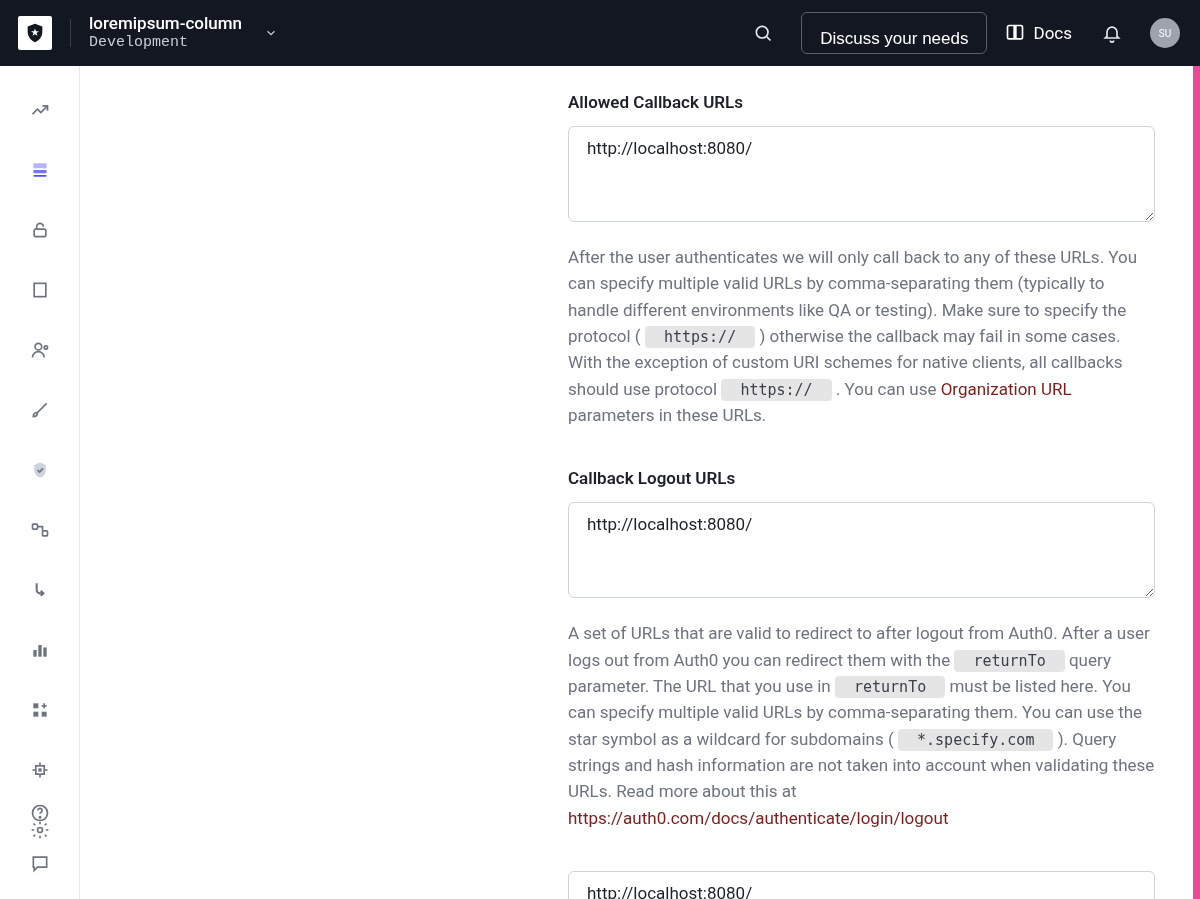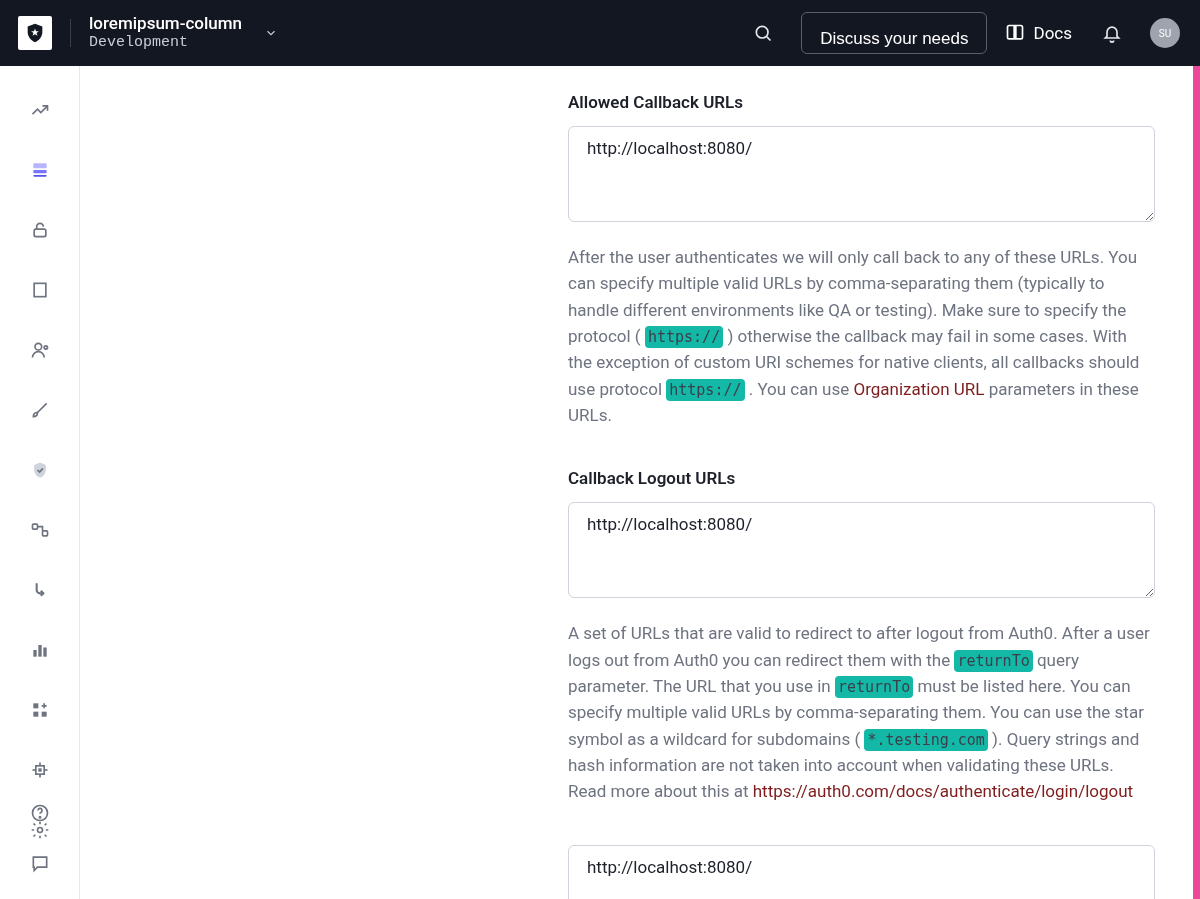"https://" .field-help code { background: #14b8a6 -> #e5e5e5; padding: 2px 3px -> 2px 19px }
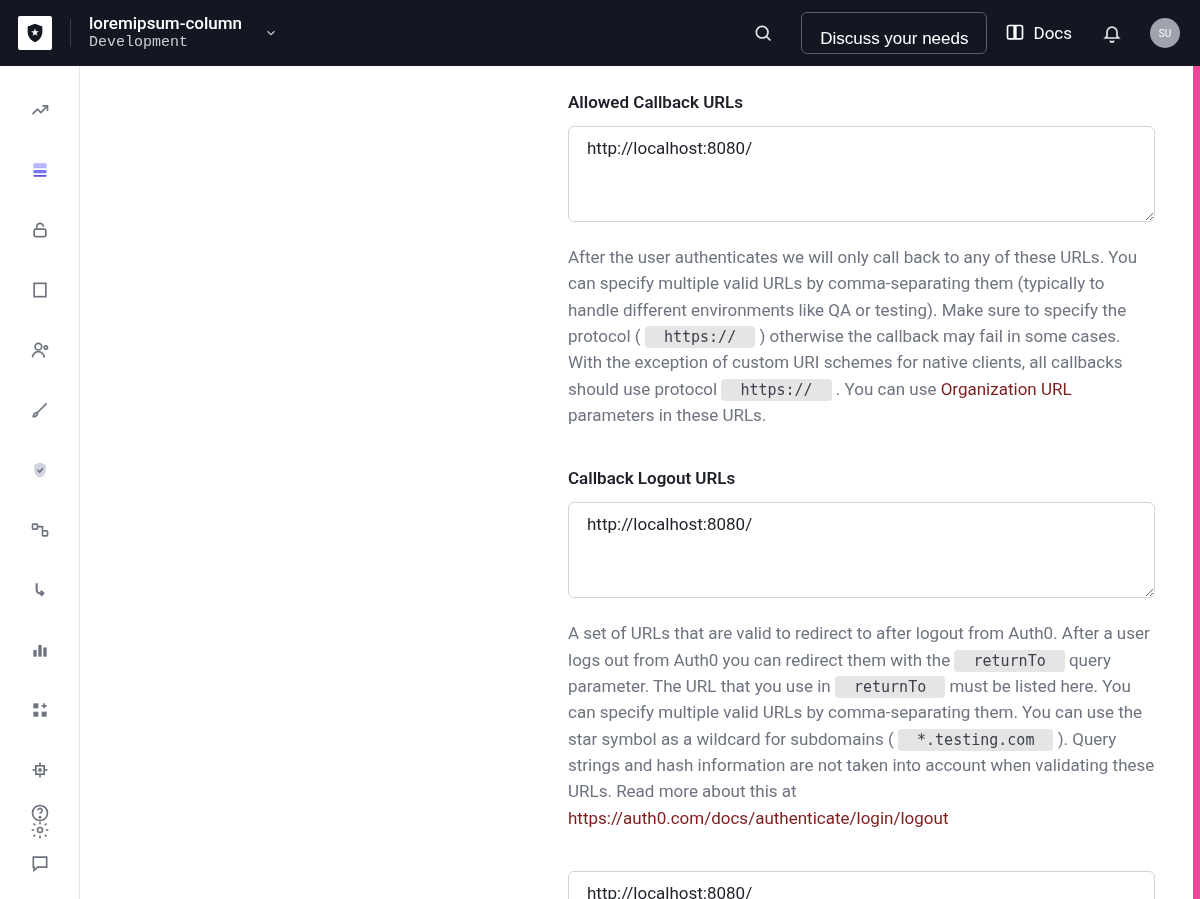"*.testing.com" code { text: .testing.com -> .specify.com }
